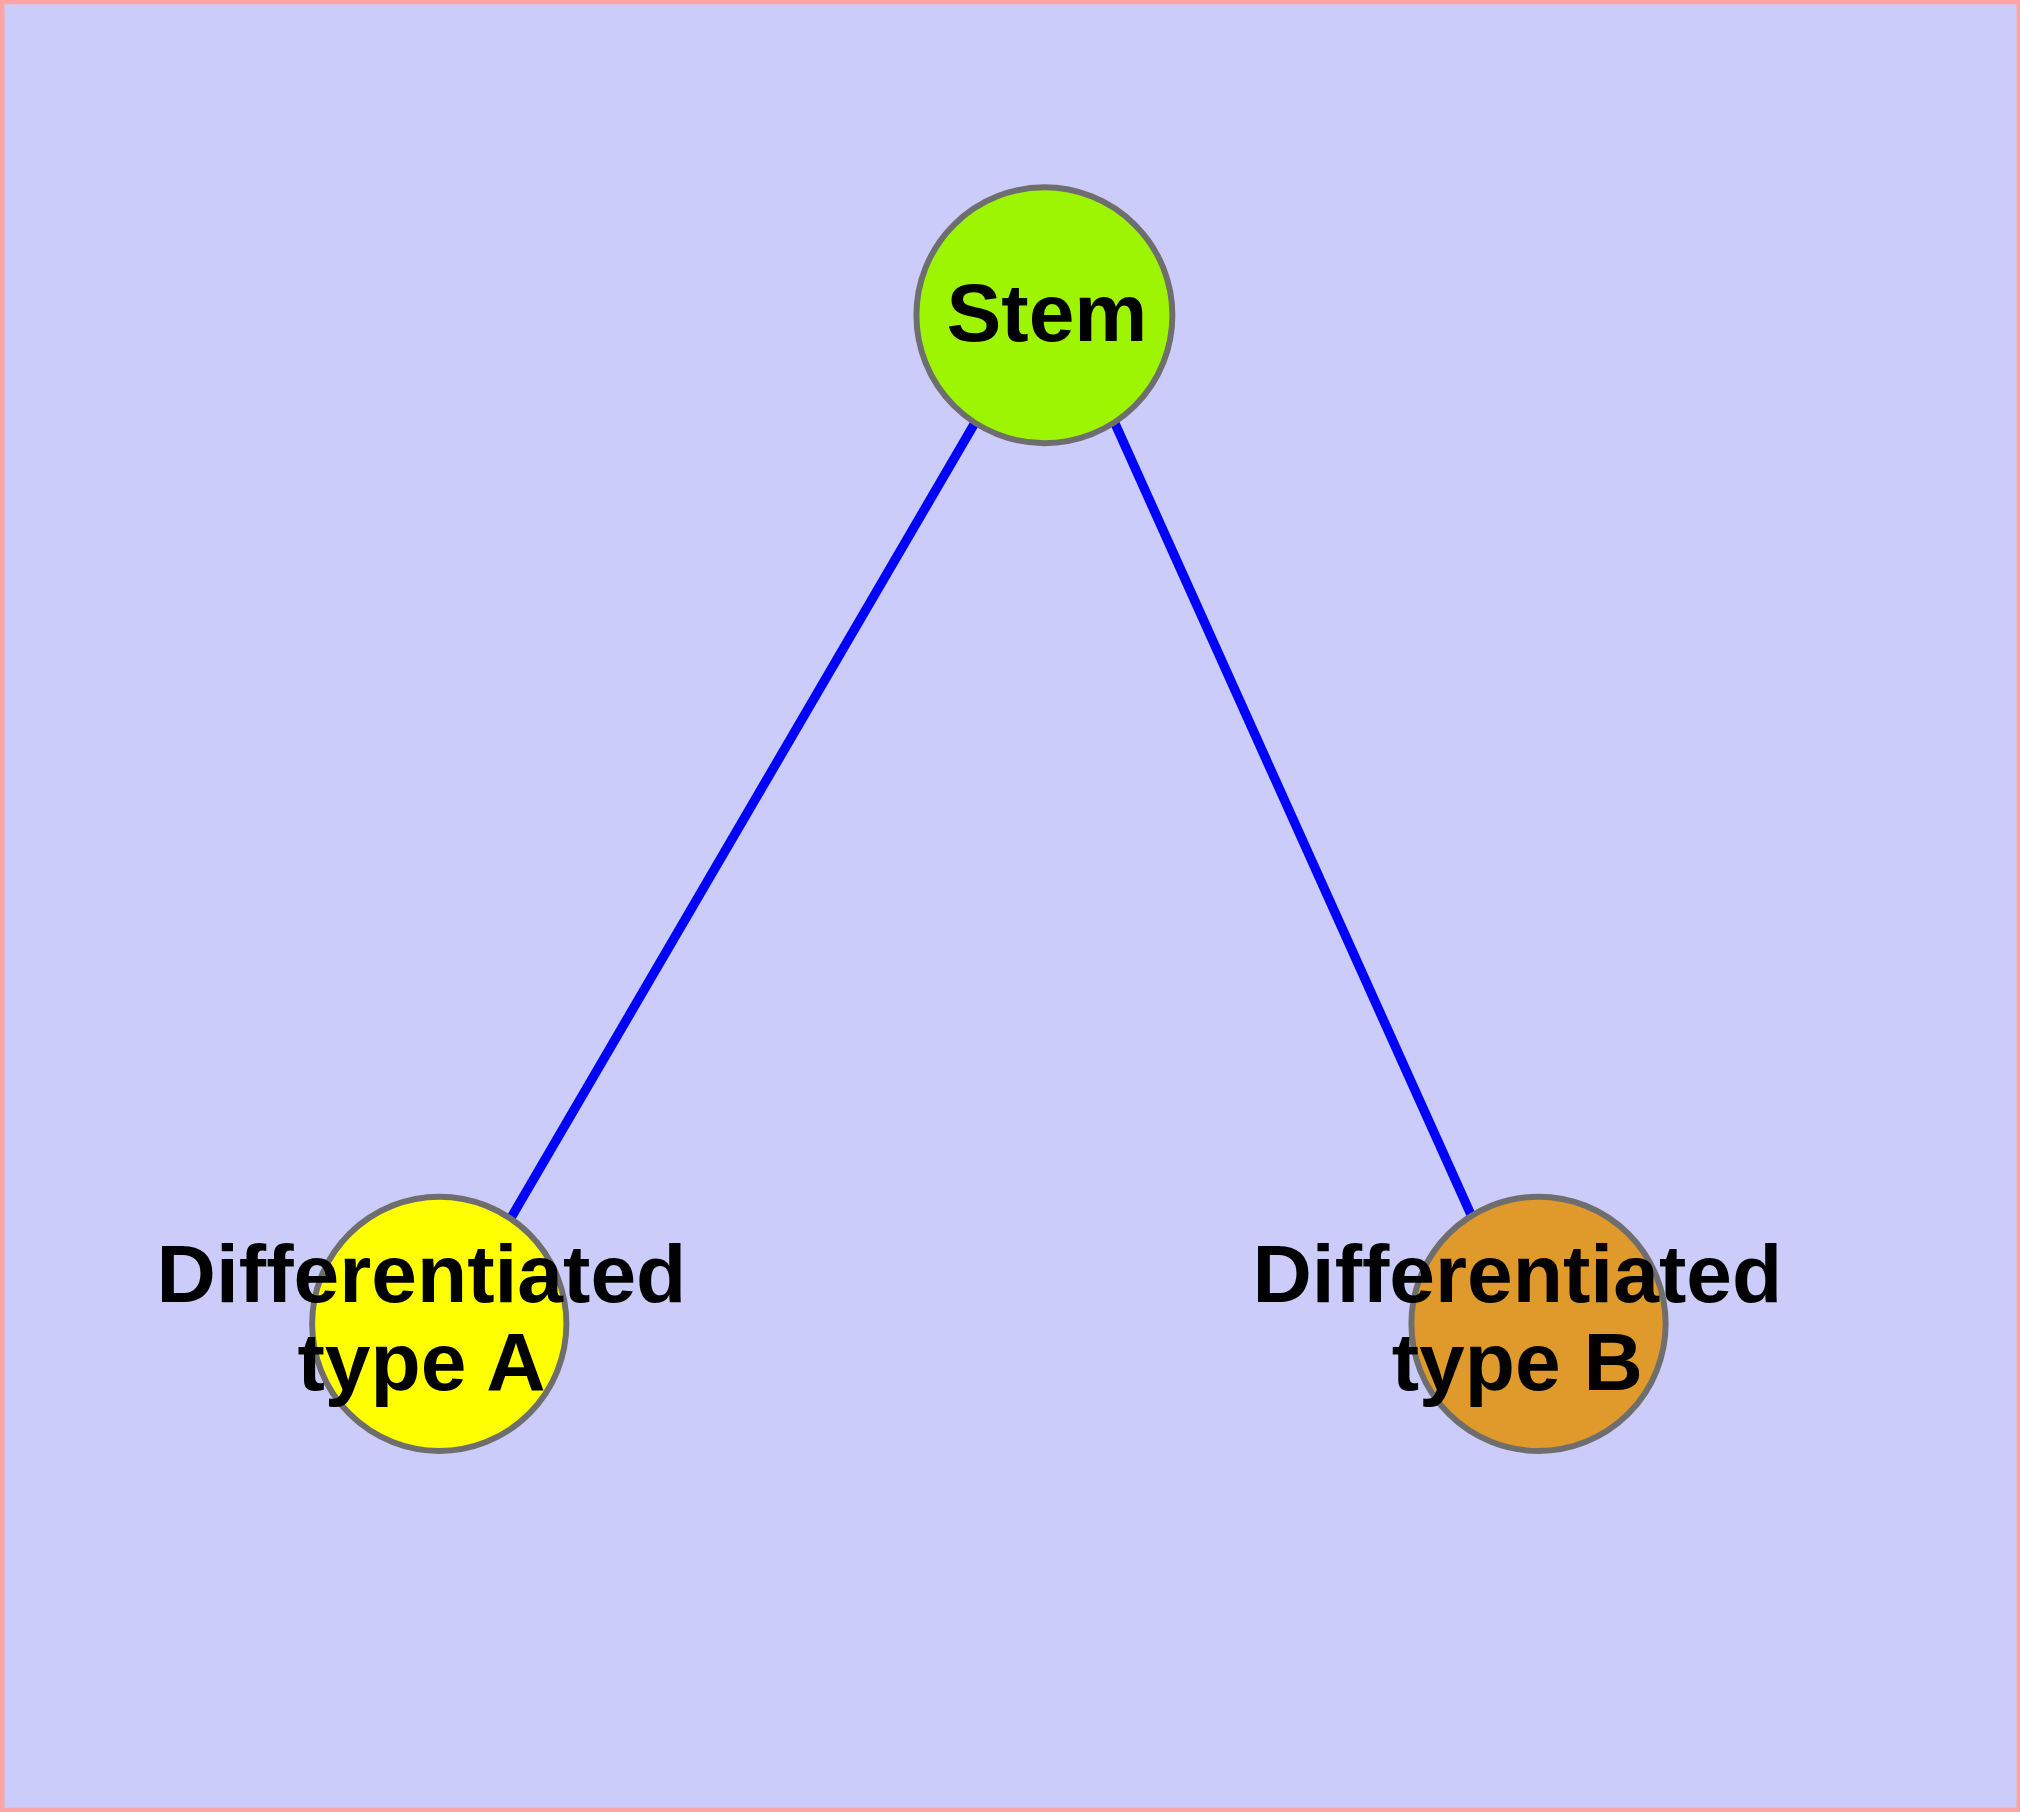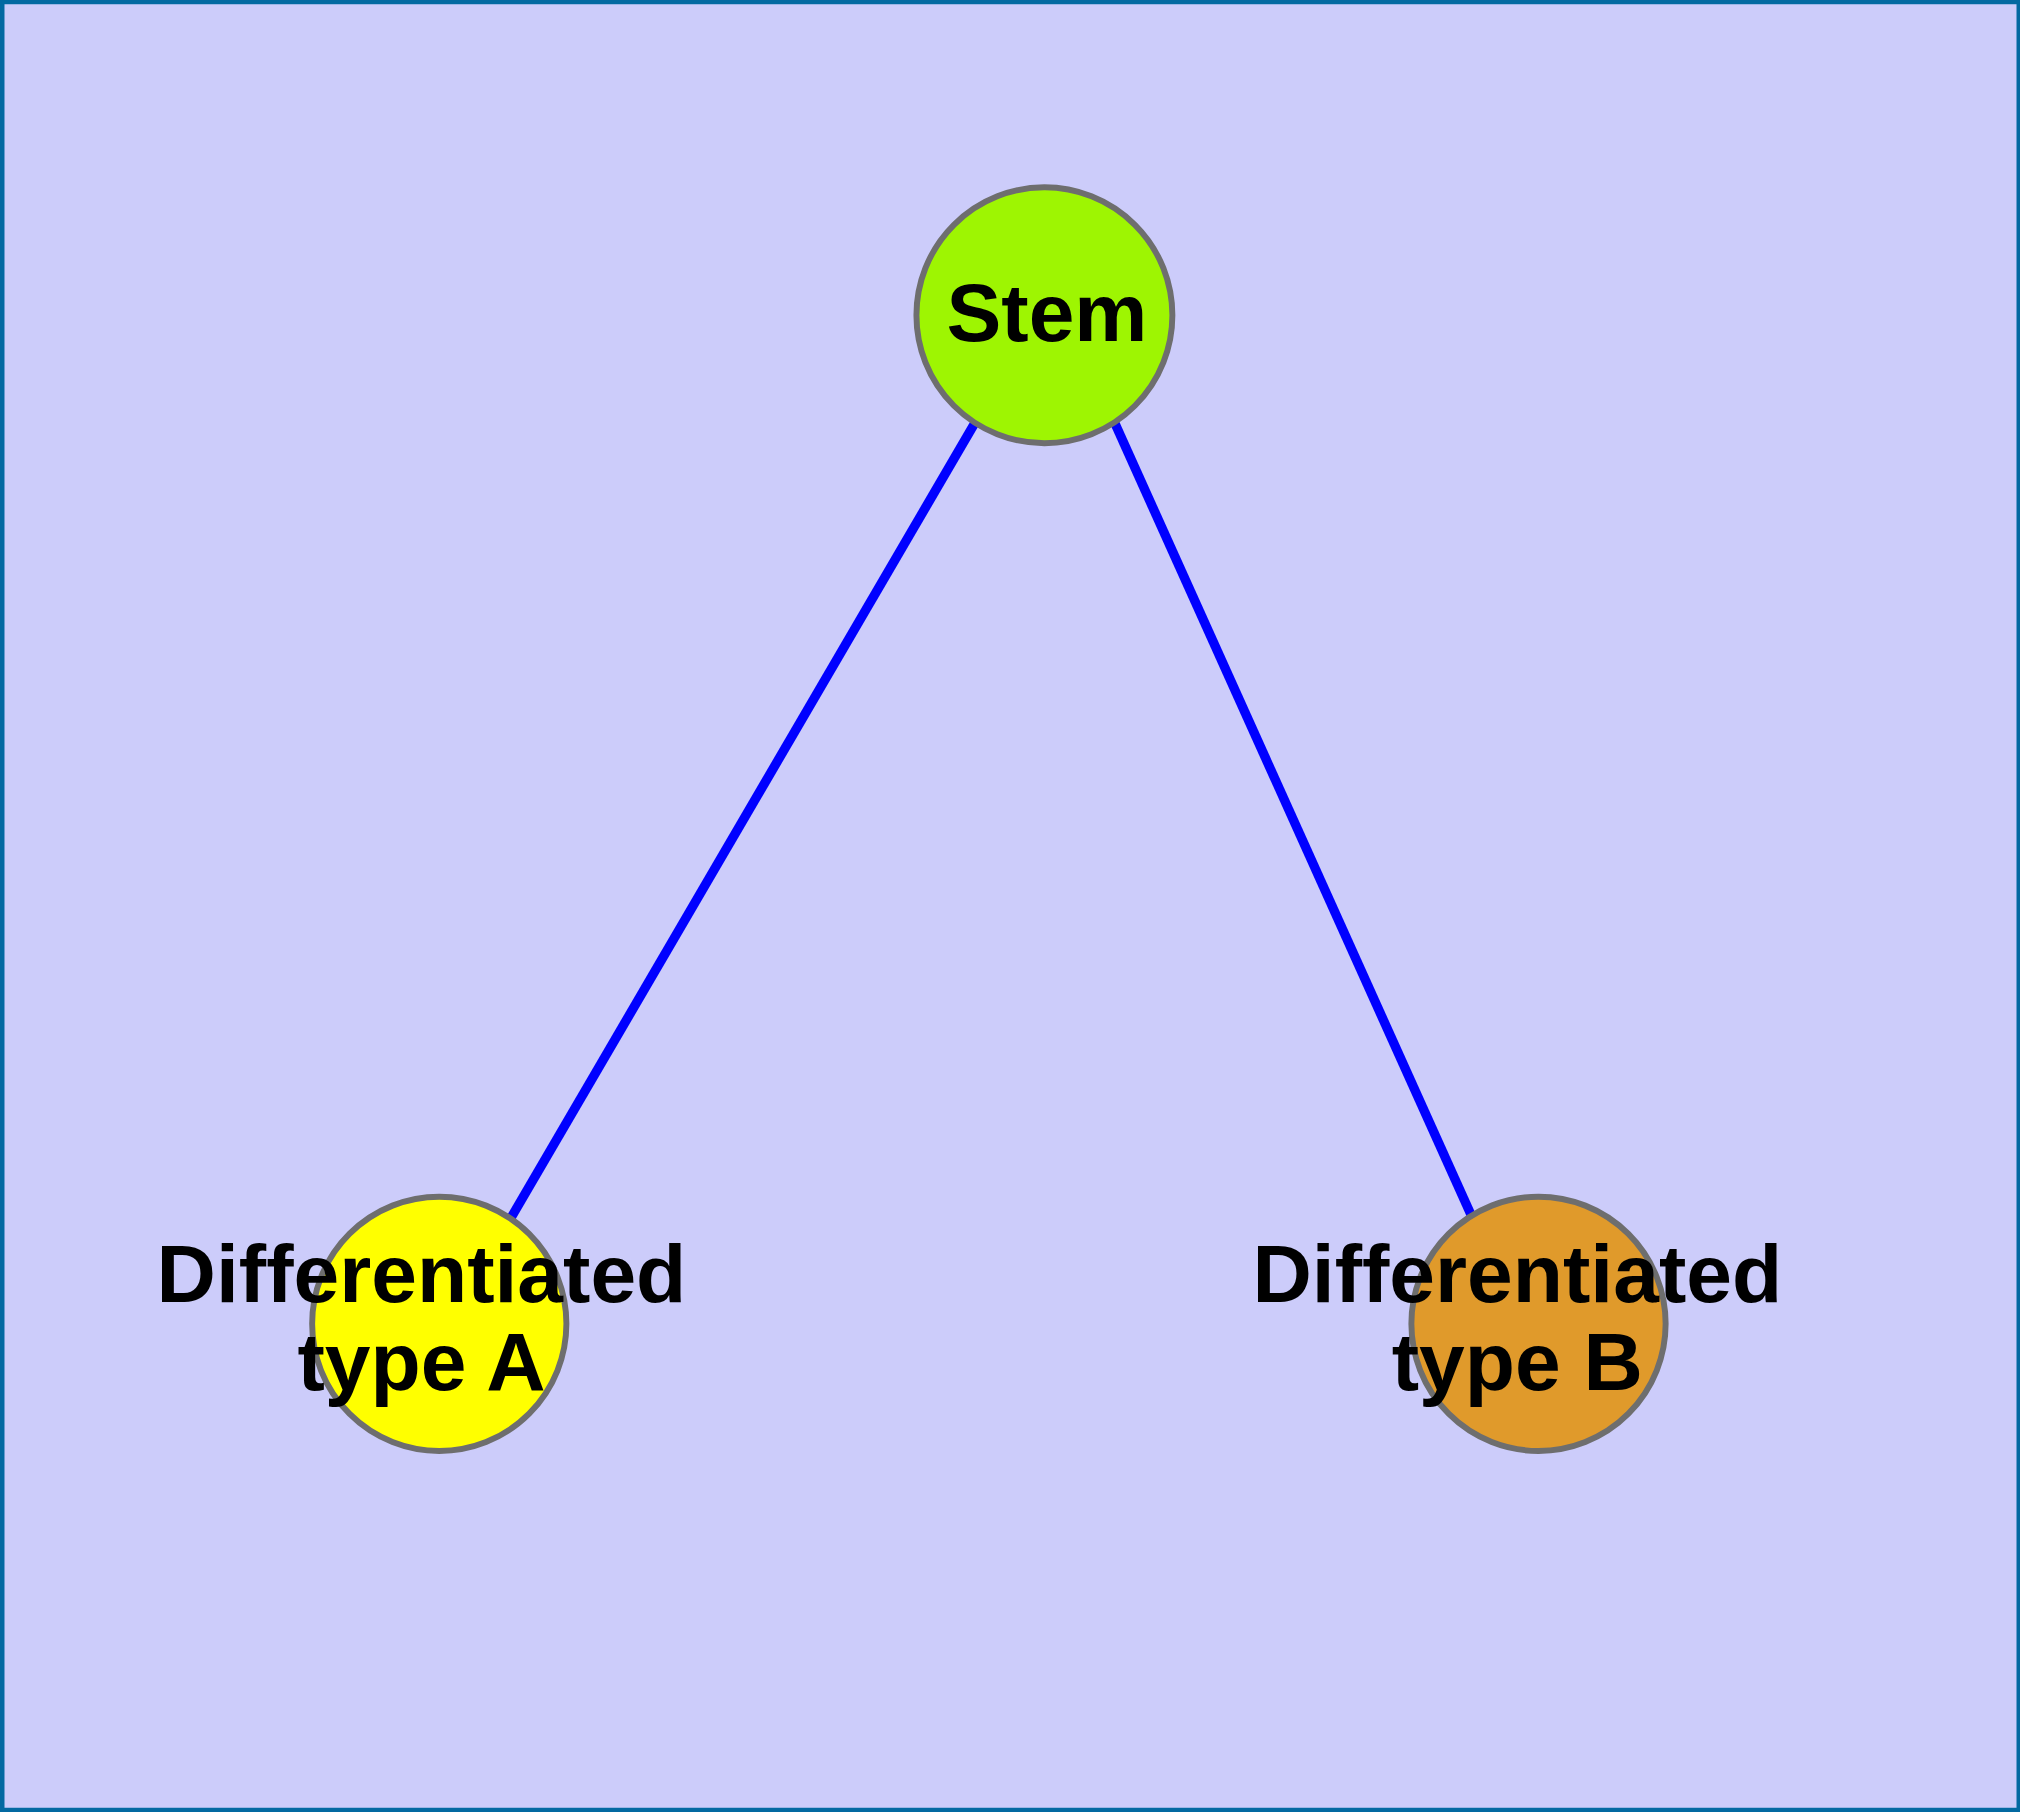"Stem" div { background: #0369a1 -> #fca5a5 }
